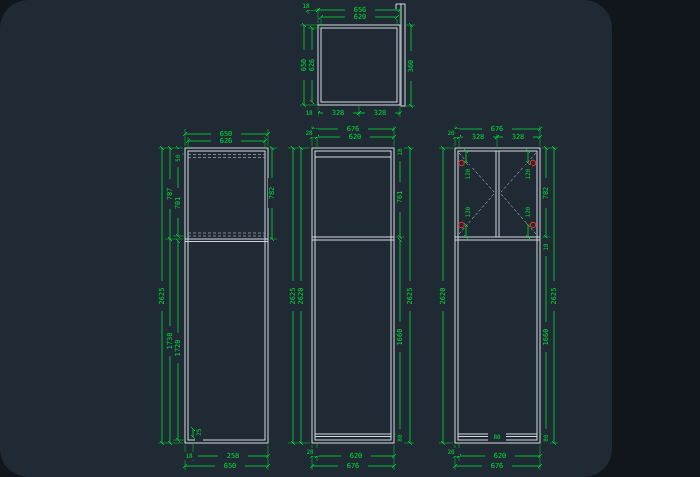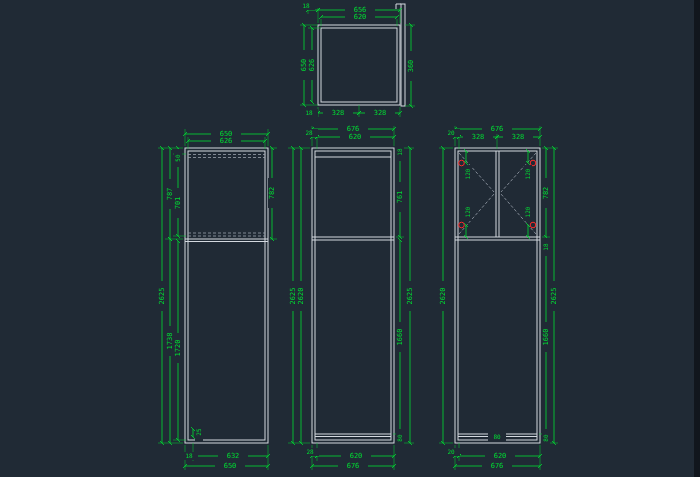"656" #stage { border-radius: none -> 28px; width: 694px -> 612px }
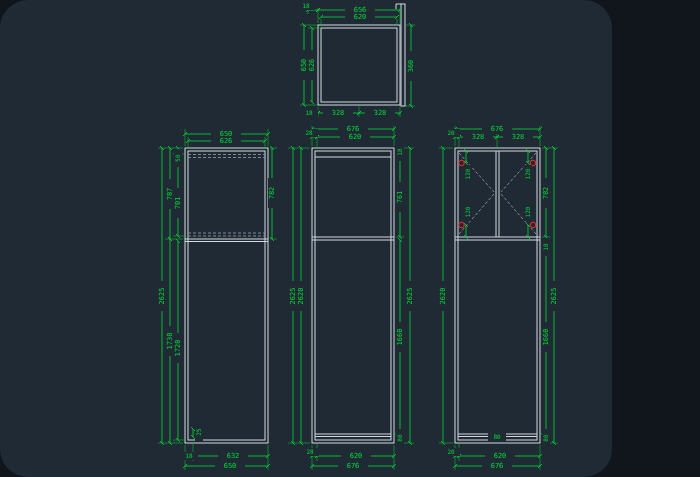"632" div.lab { text: 632 -> 258 }
